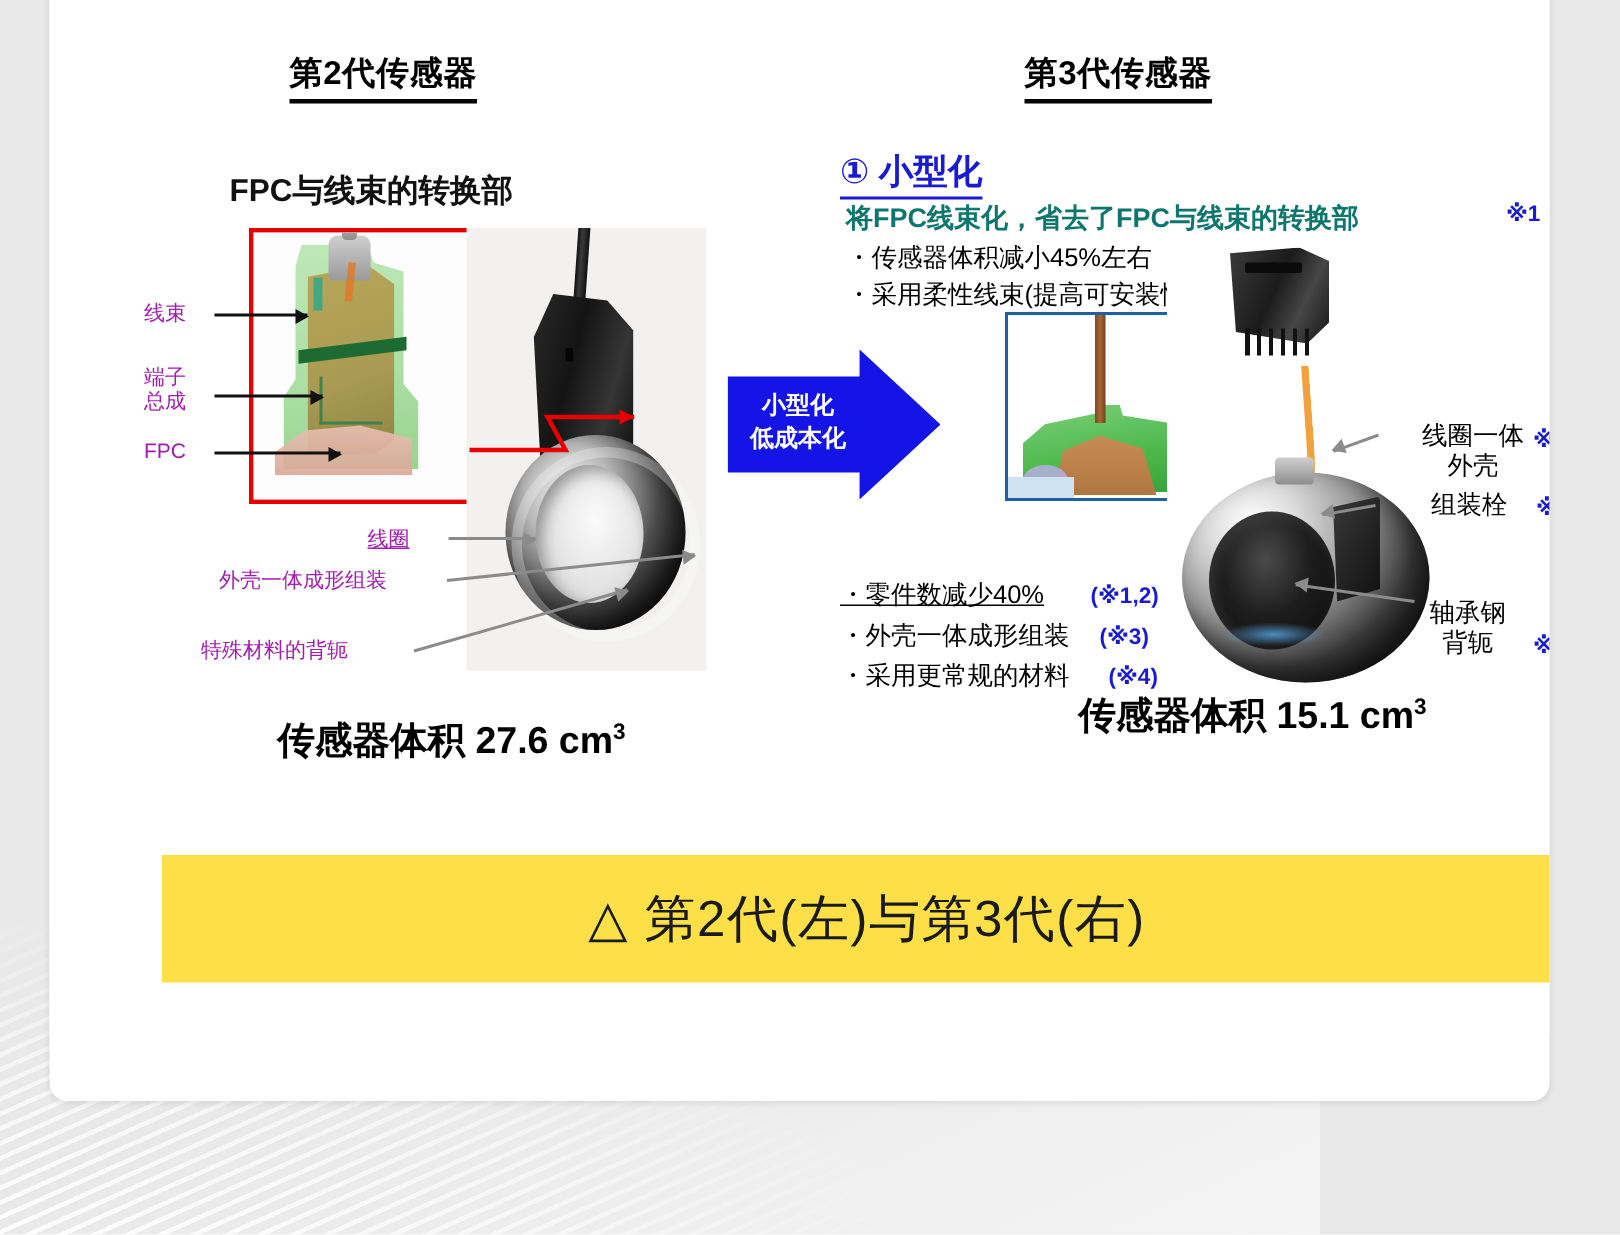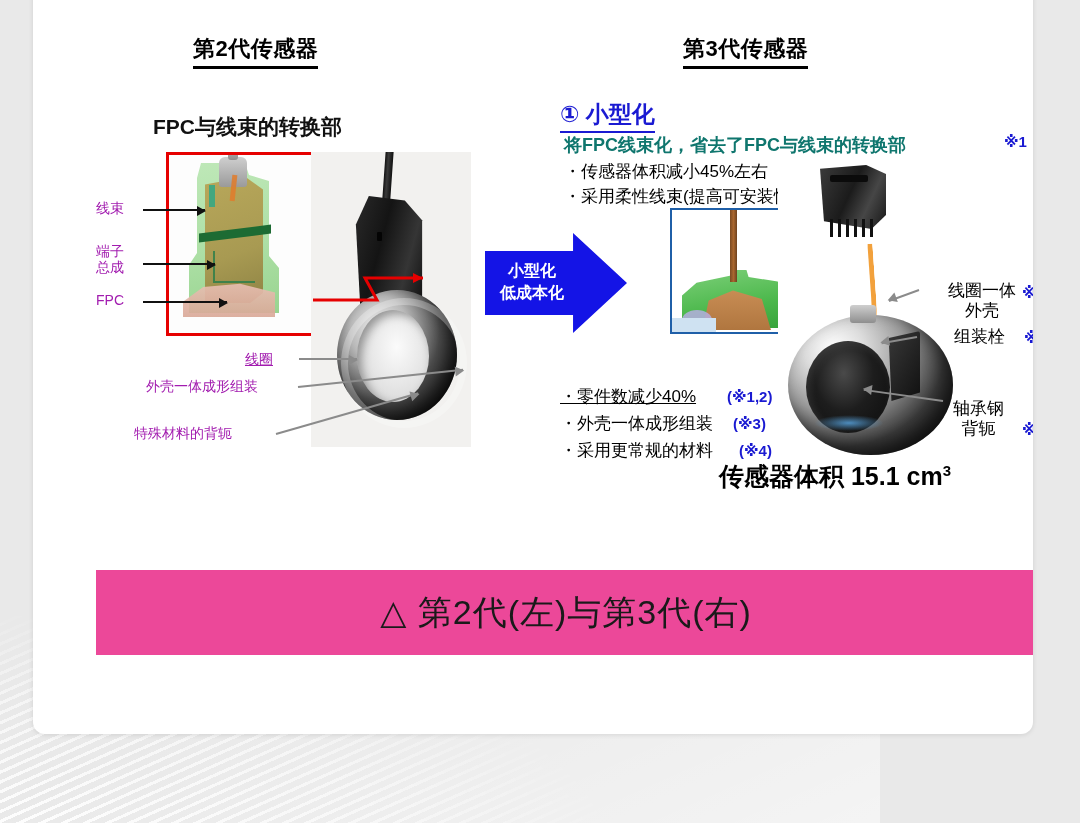"传感器体积 27.6 cm3" div.vol { html: none -> <div> <span>传感器体积 27.6 cm</span><sup>3</sup> </div> }
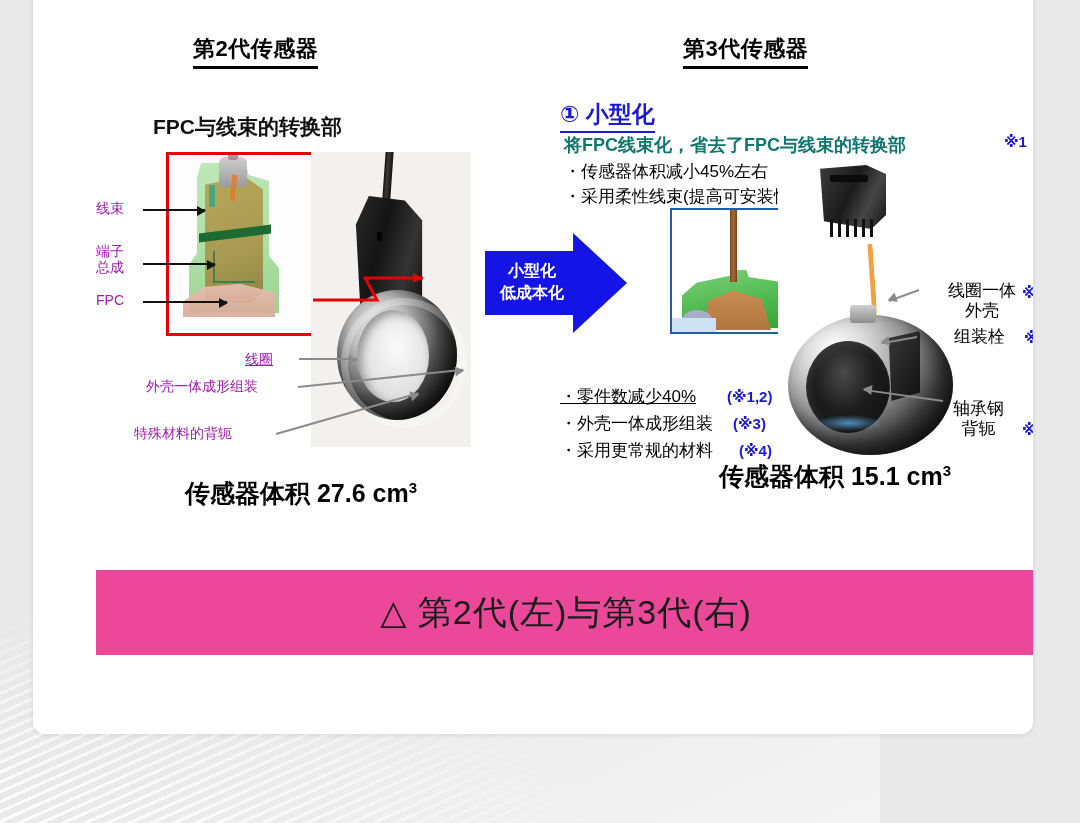"△ 第2代(左)与第3代(右)" #caption-bar { background: #ec4899 -> #fde047; left: 63px -> 75px }
